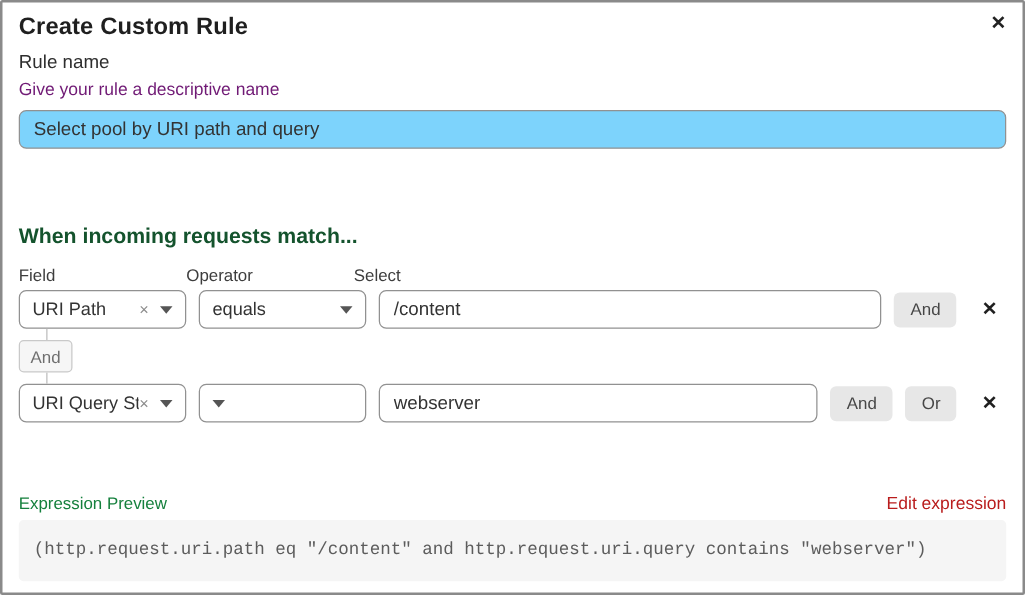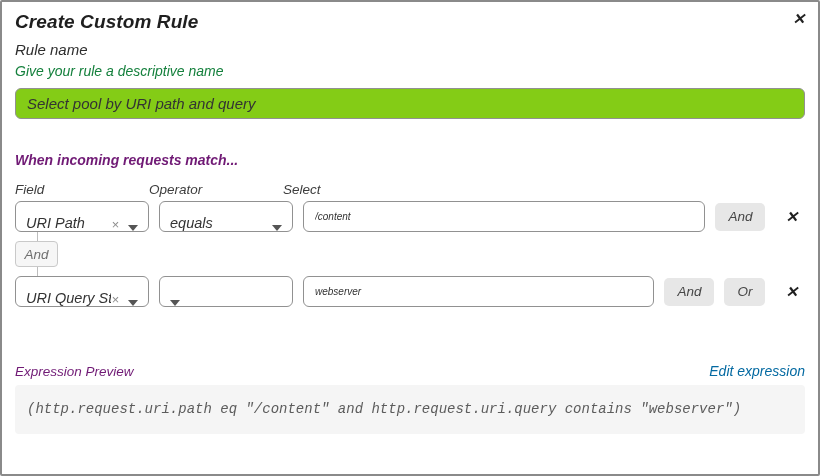"Create Custom Rule" * { font-style: italic -> none }
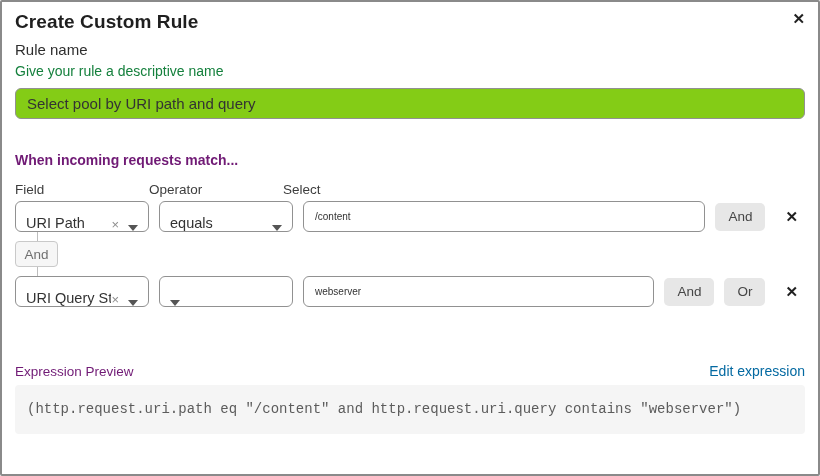"Give your rule a descriptive" .rule-name-desc { color: #15803d -> #701a75 }
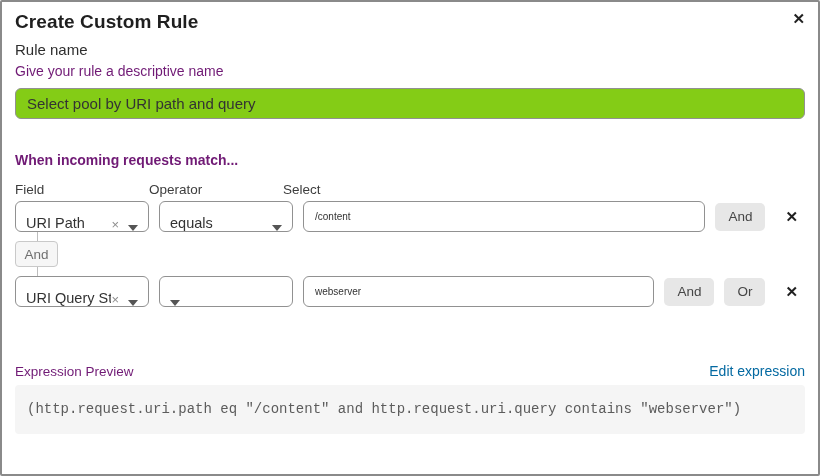"Select pool by URI path" .text-input { background: #84cc16 -> #7dd3fc }
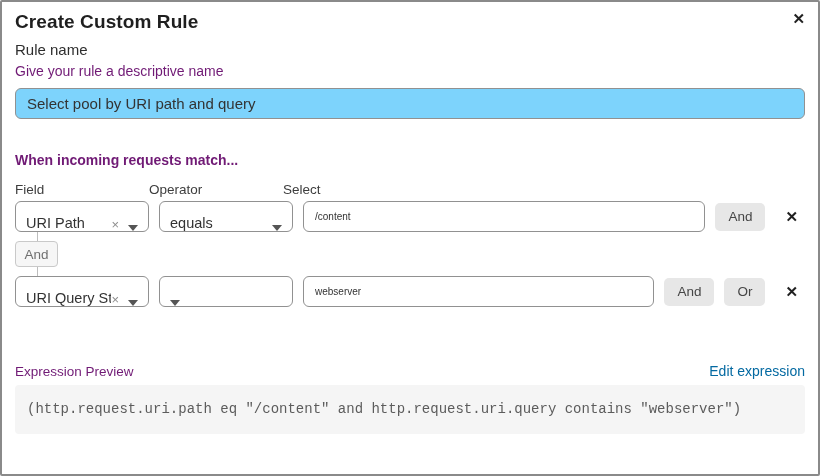"When incoming requests match..." .match-heading { color: #701a75 -> #14532d; font-size: 14px -> 17px; margin-top: 33px -> 60px }
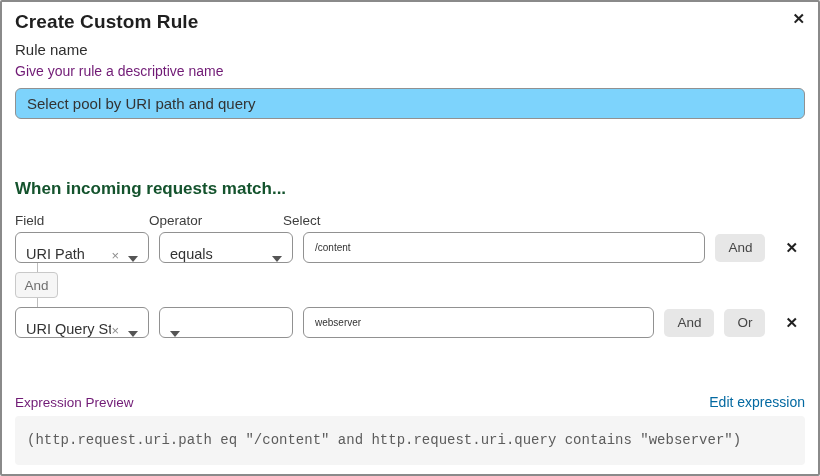"URI Path" .select-box { align-items: flex-end -> center }
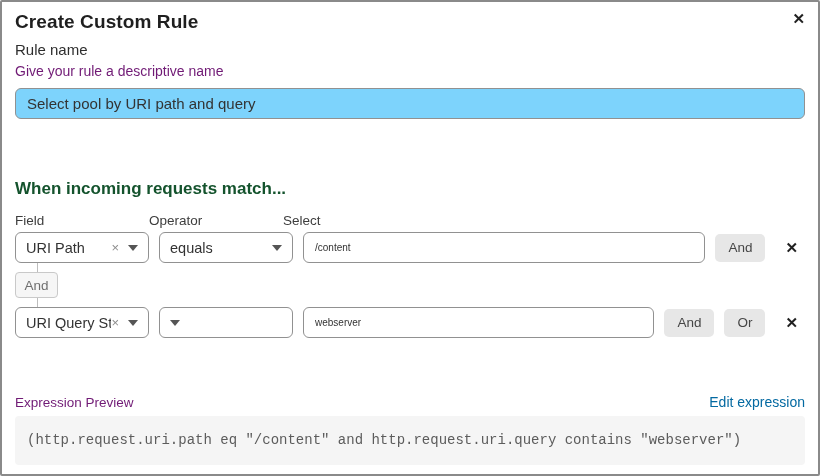"/content" .value-input { font-size: 10px -> 15px }
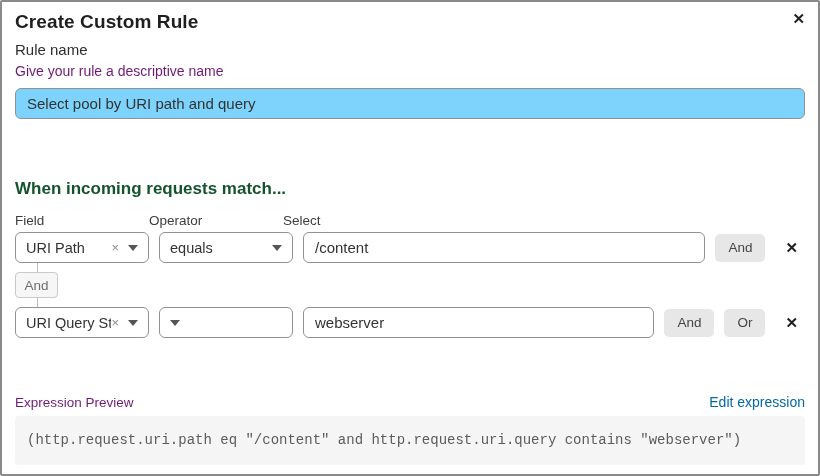"Expression Preview" .preview-label { color: #701a75 -> #15803d }
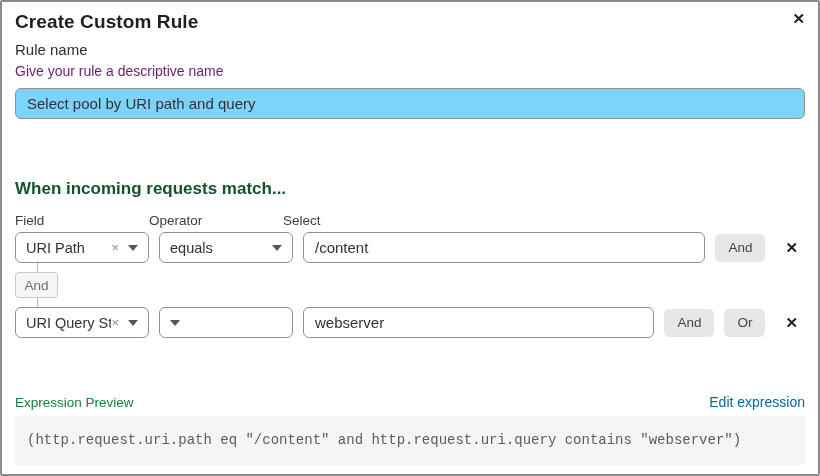"Edit expression" .edit-link { color: #0369a1 -> #b91c1c }
